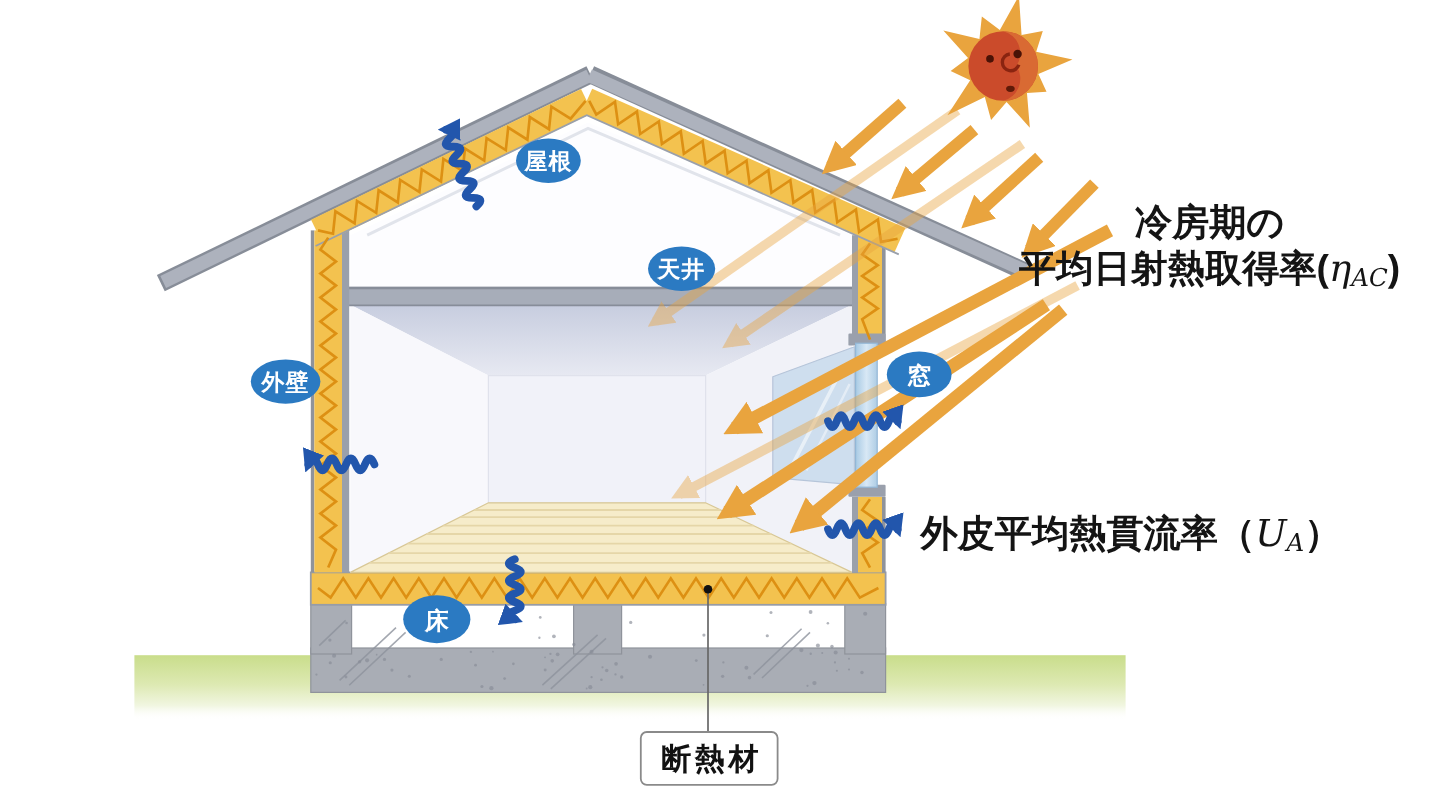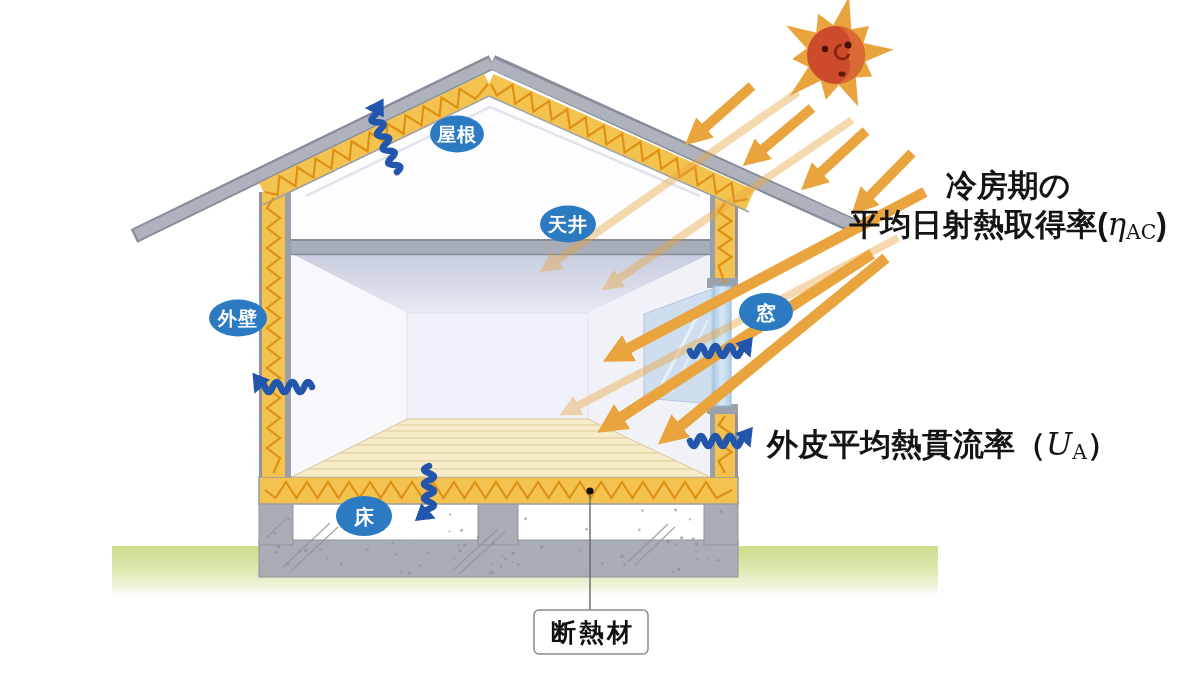"AC" .sub { font-style: none -> italic }
